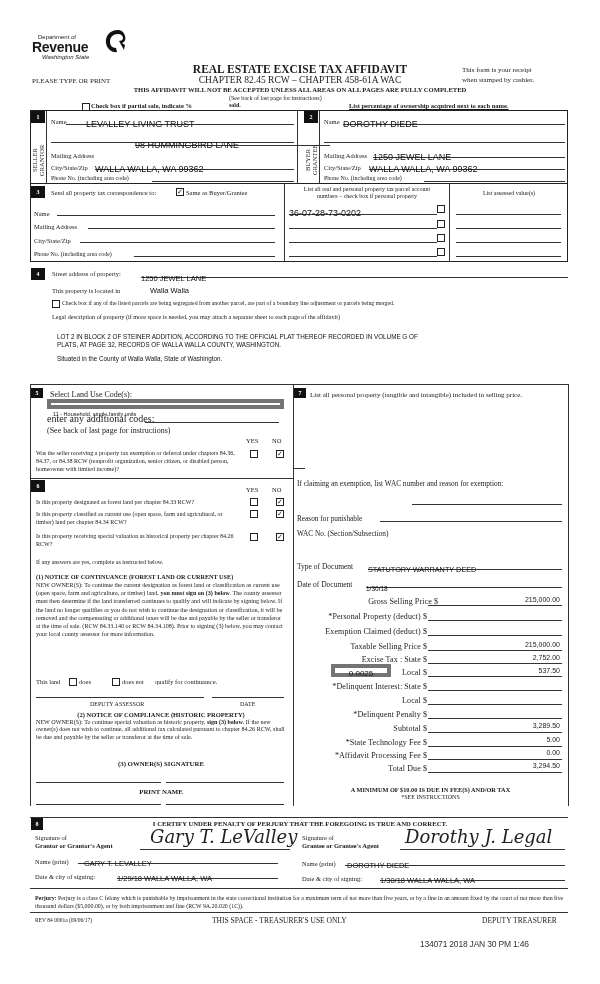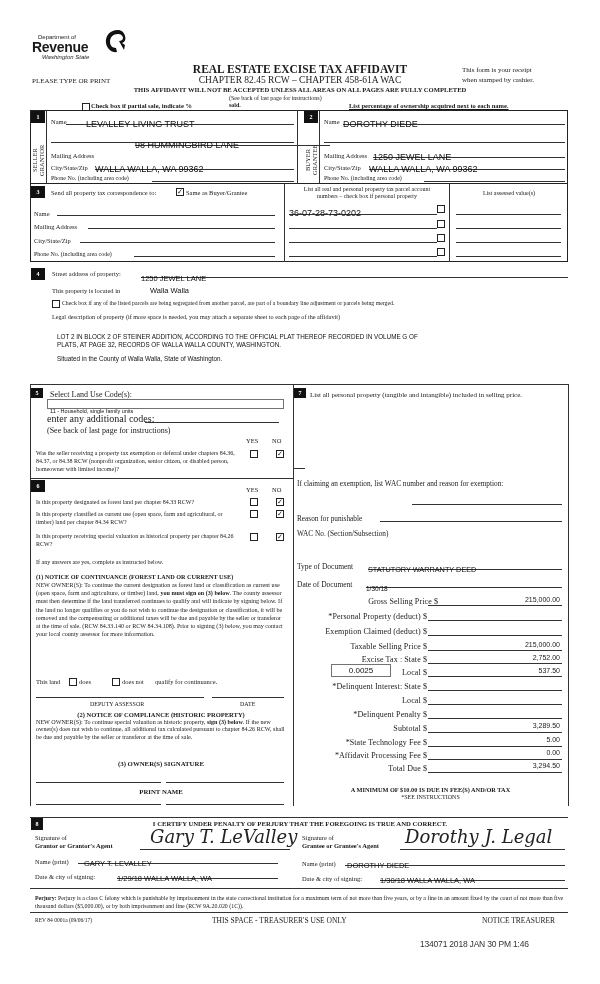"0.0025" .box { border: 1px solid #737373 -> 4px solid #737373 }
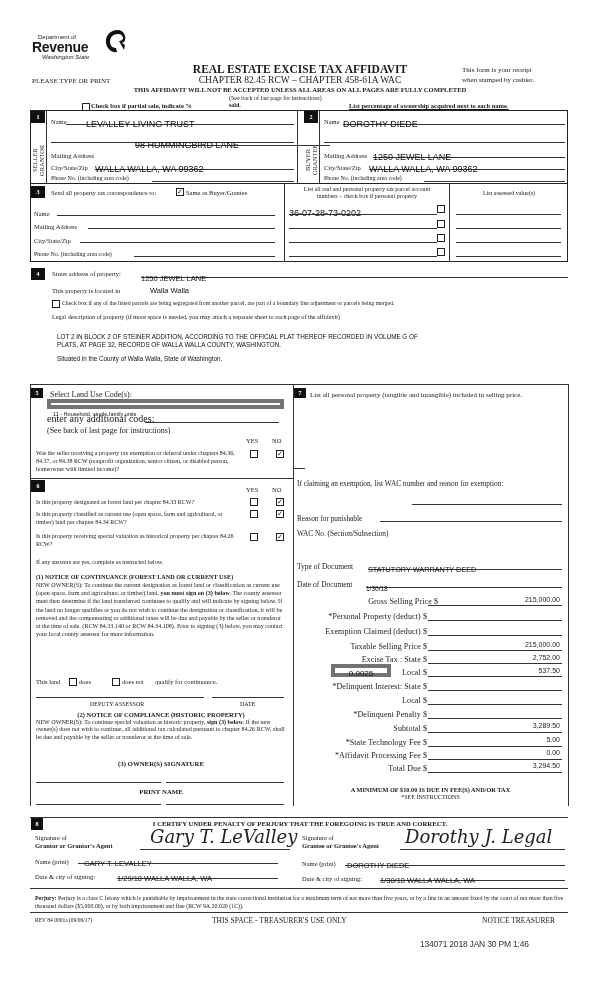"NOTICE TREASURER" div.abs { text: NOTICE -> DEPUTY }
